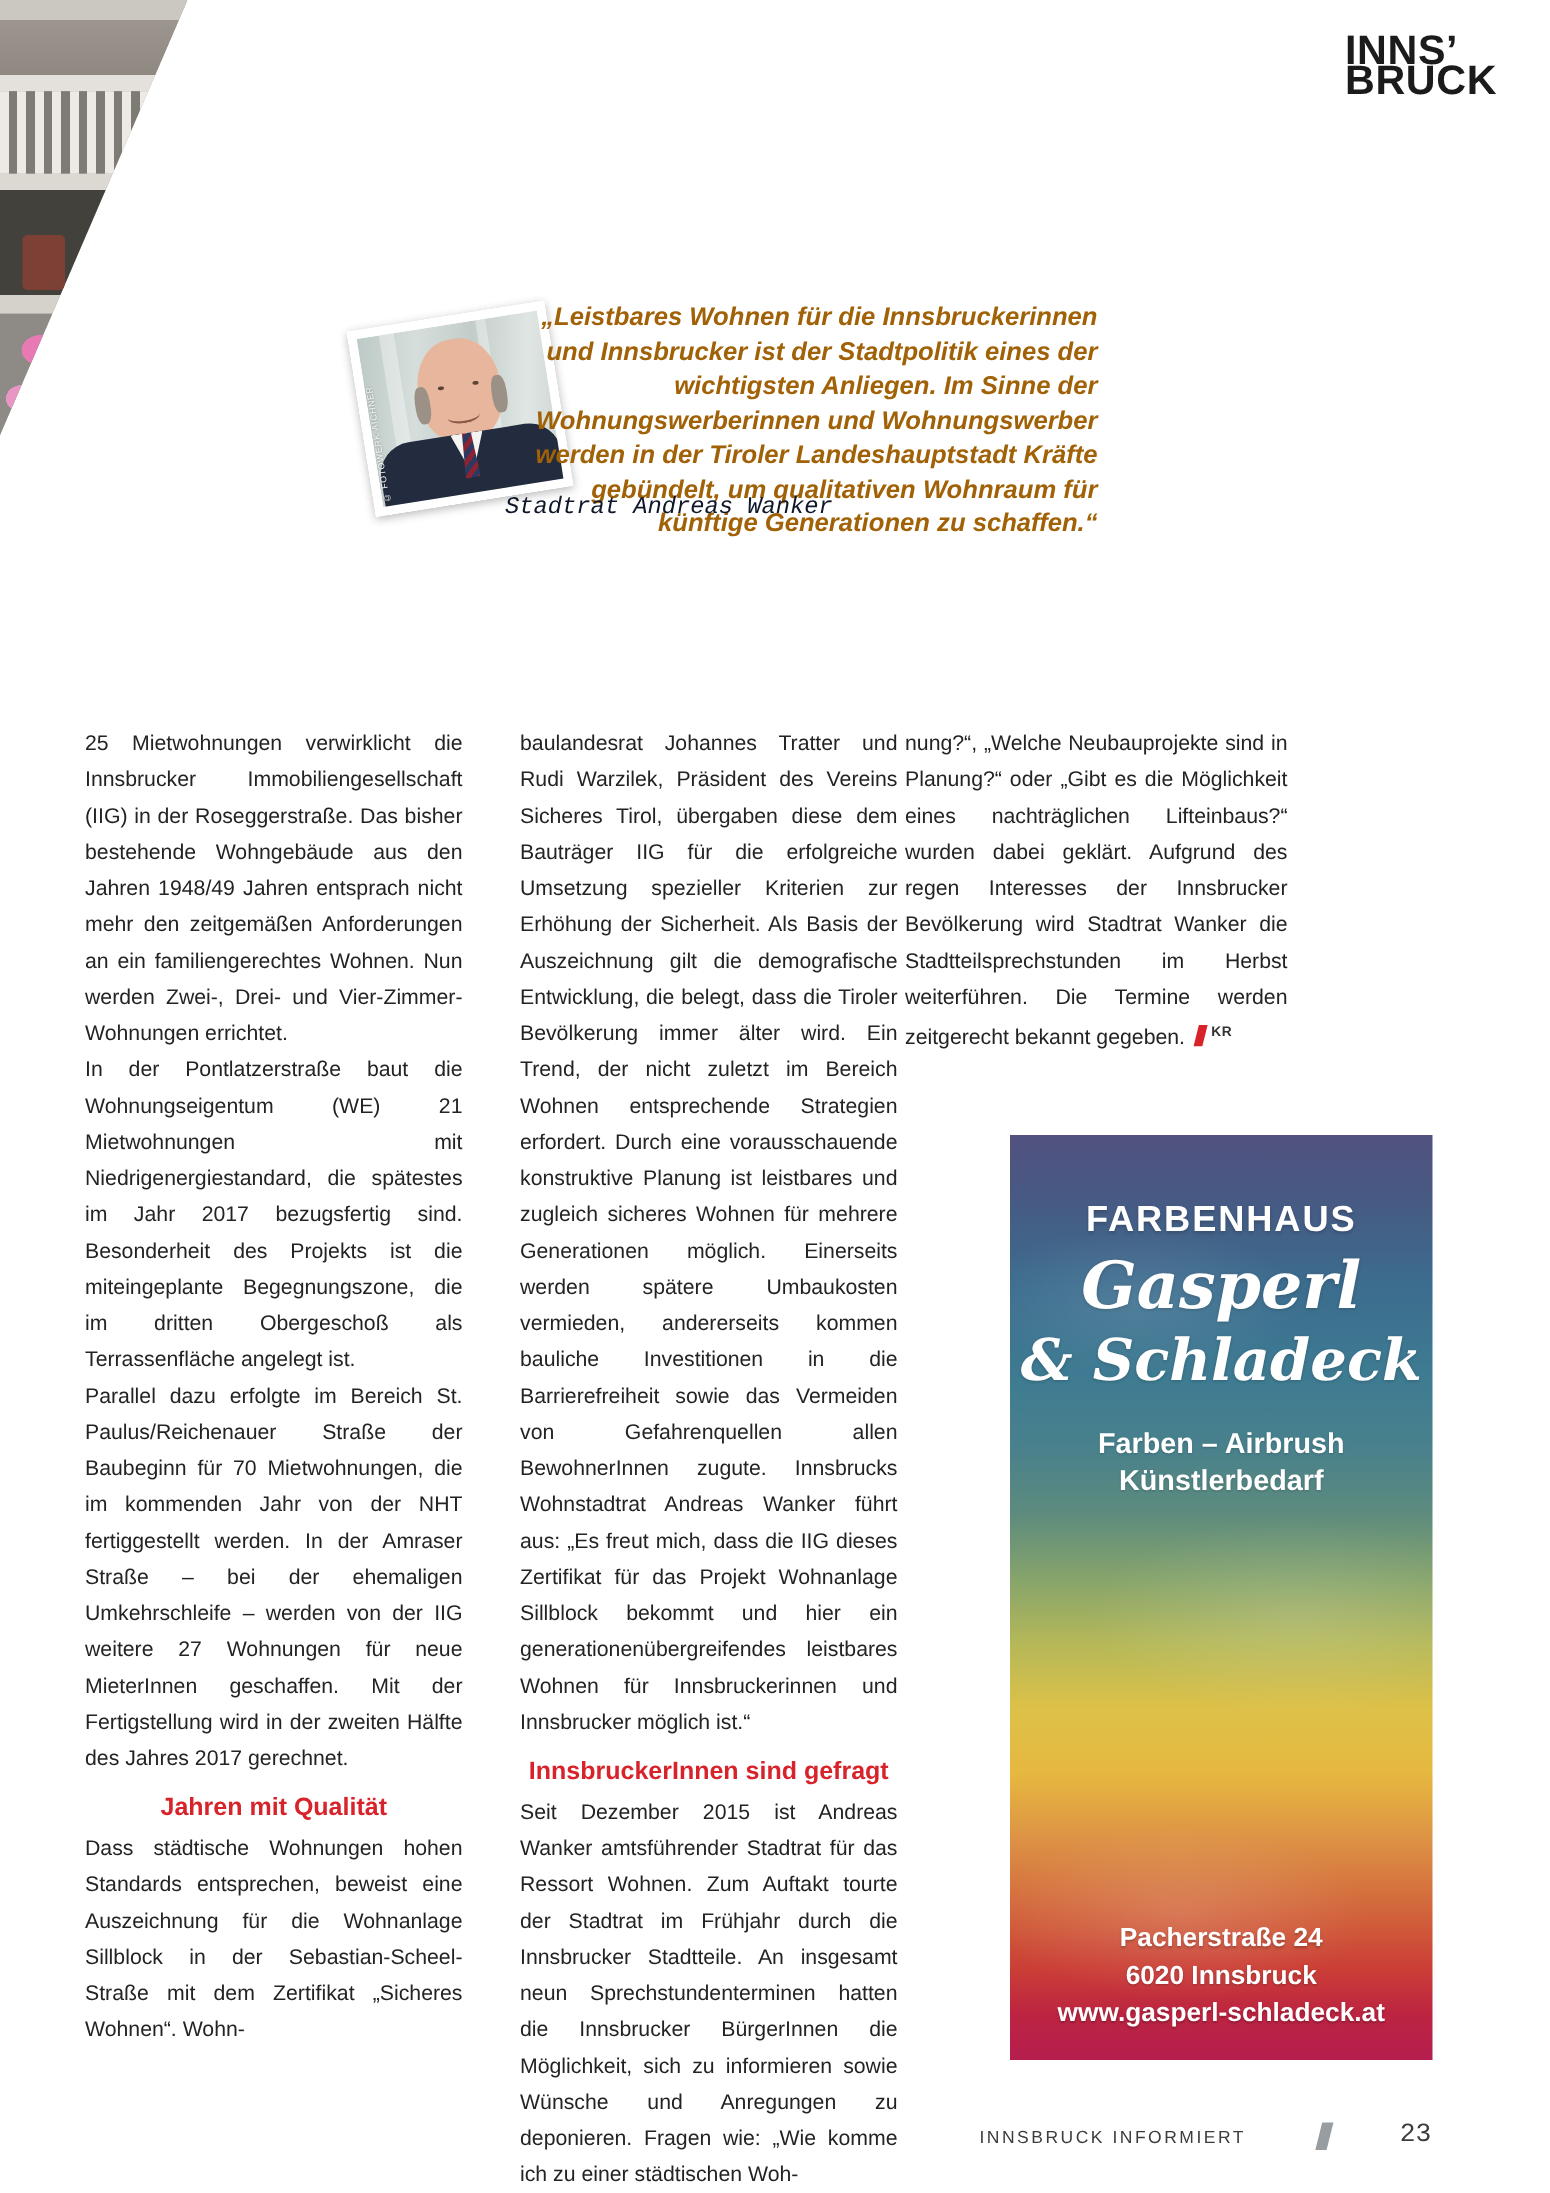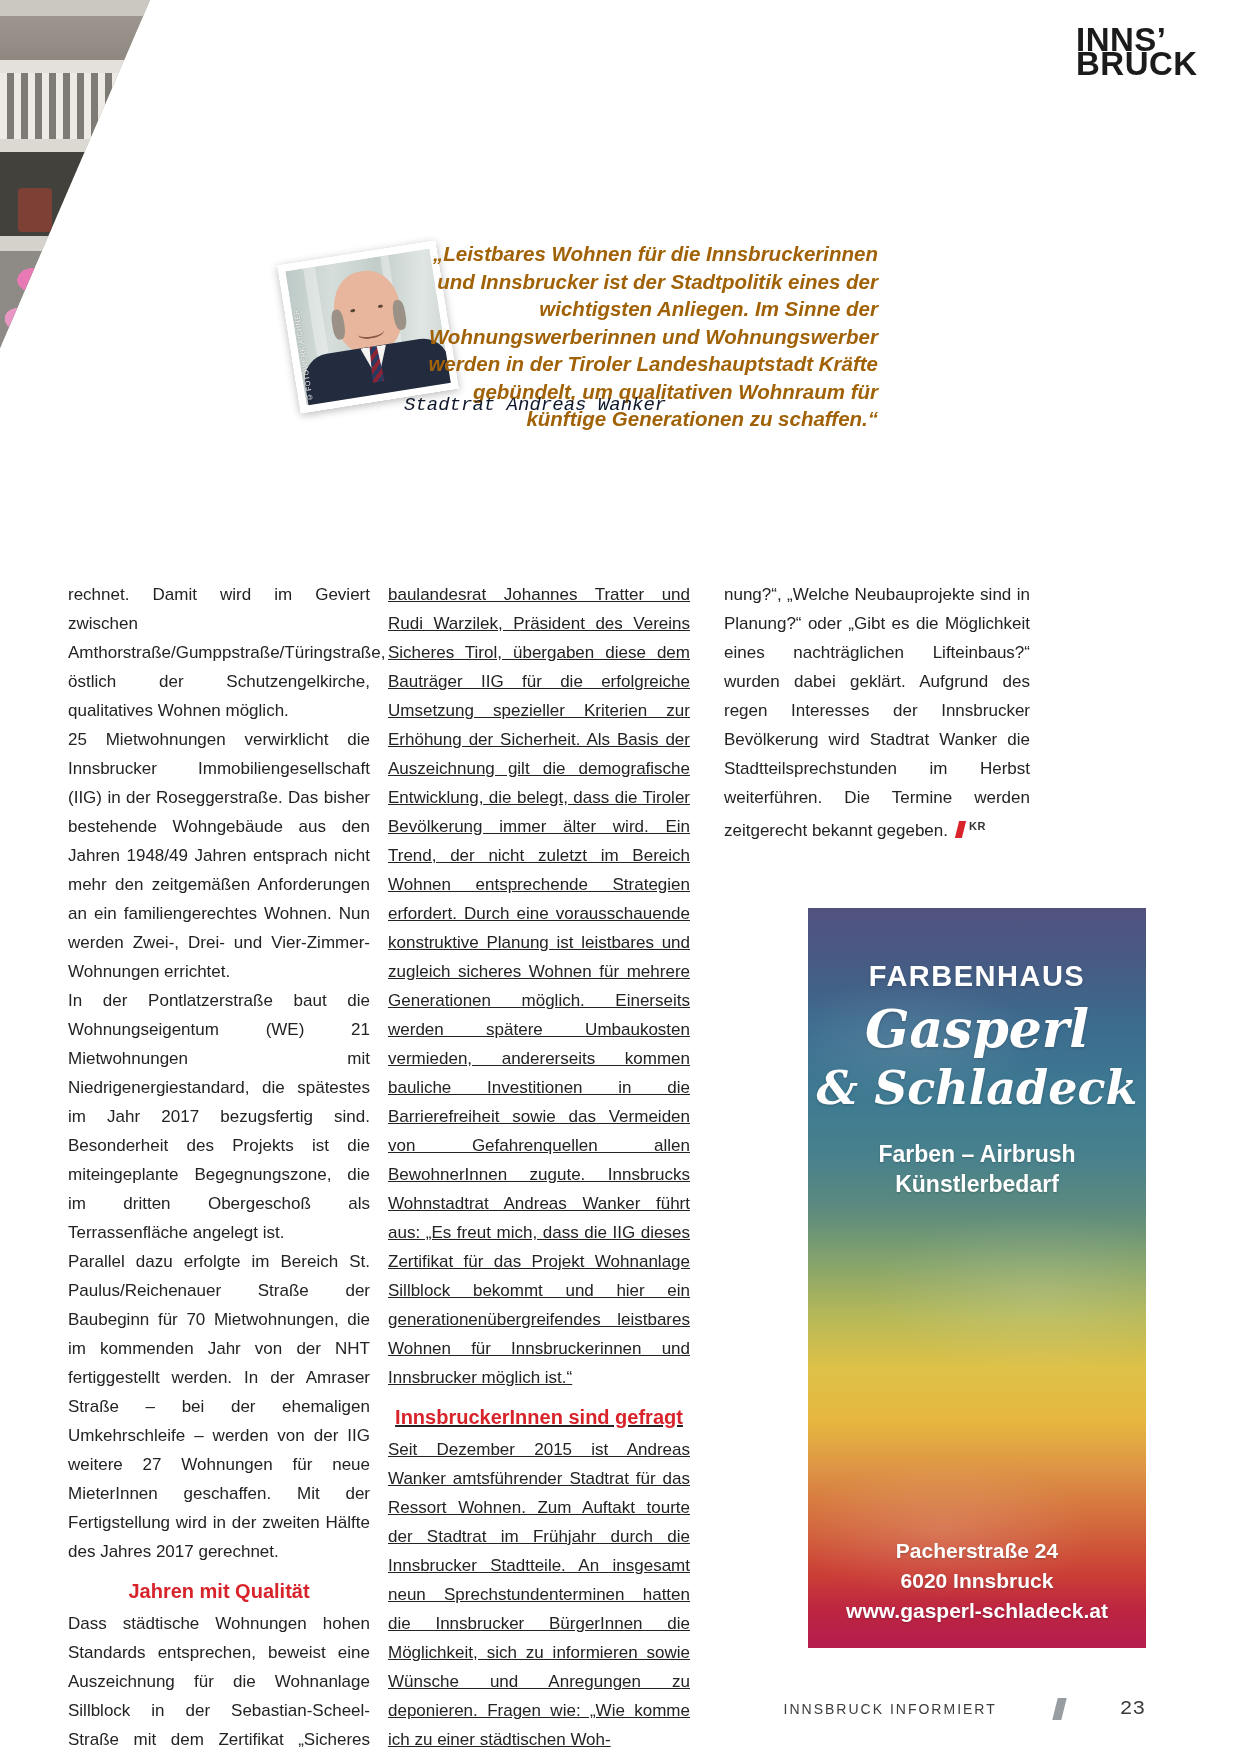"rechnet. Damit wird im Geviert" p { html: <p>rechnet. Damit wird im Geviert zwischen Amthorstraße/Gumppstraße/Türingstraße, östlich der Schutzengelkirche, qualitatives Wohnen möglich.</p> -> none }
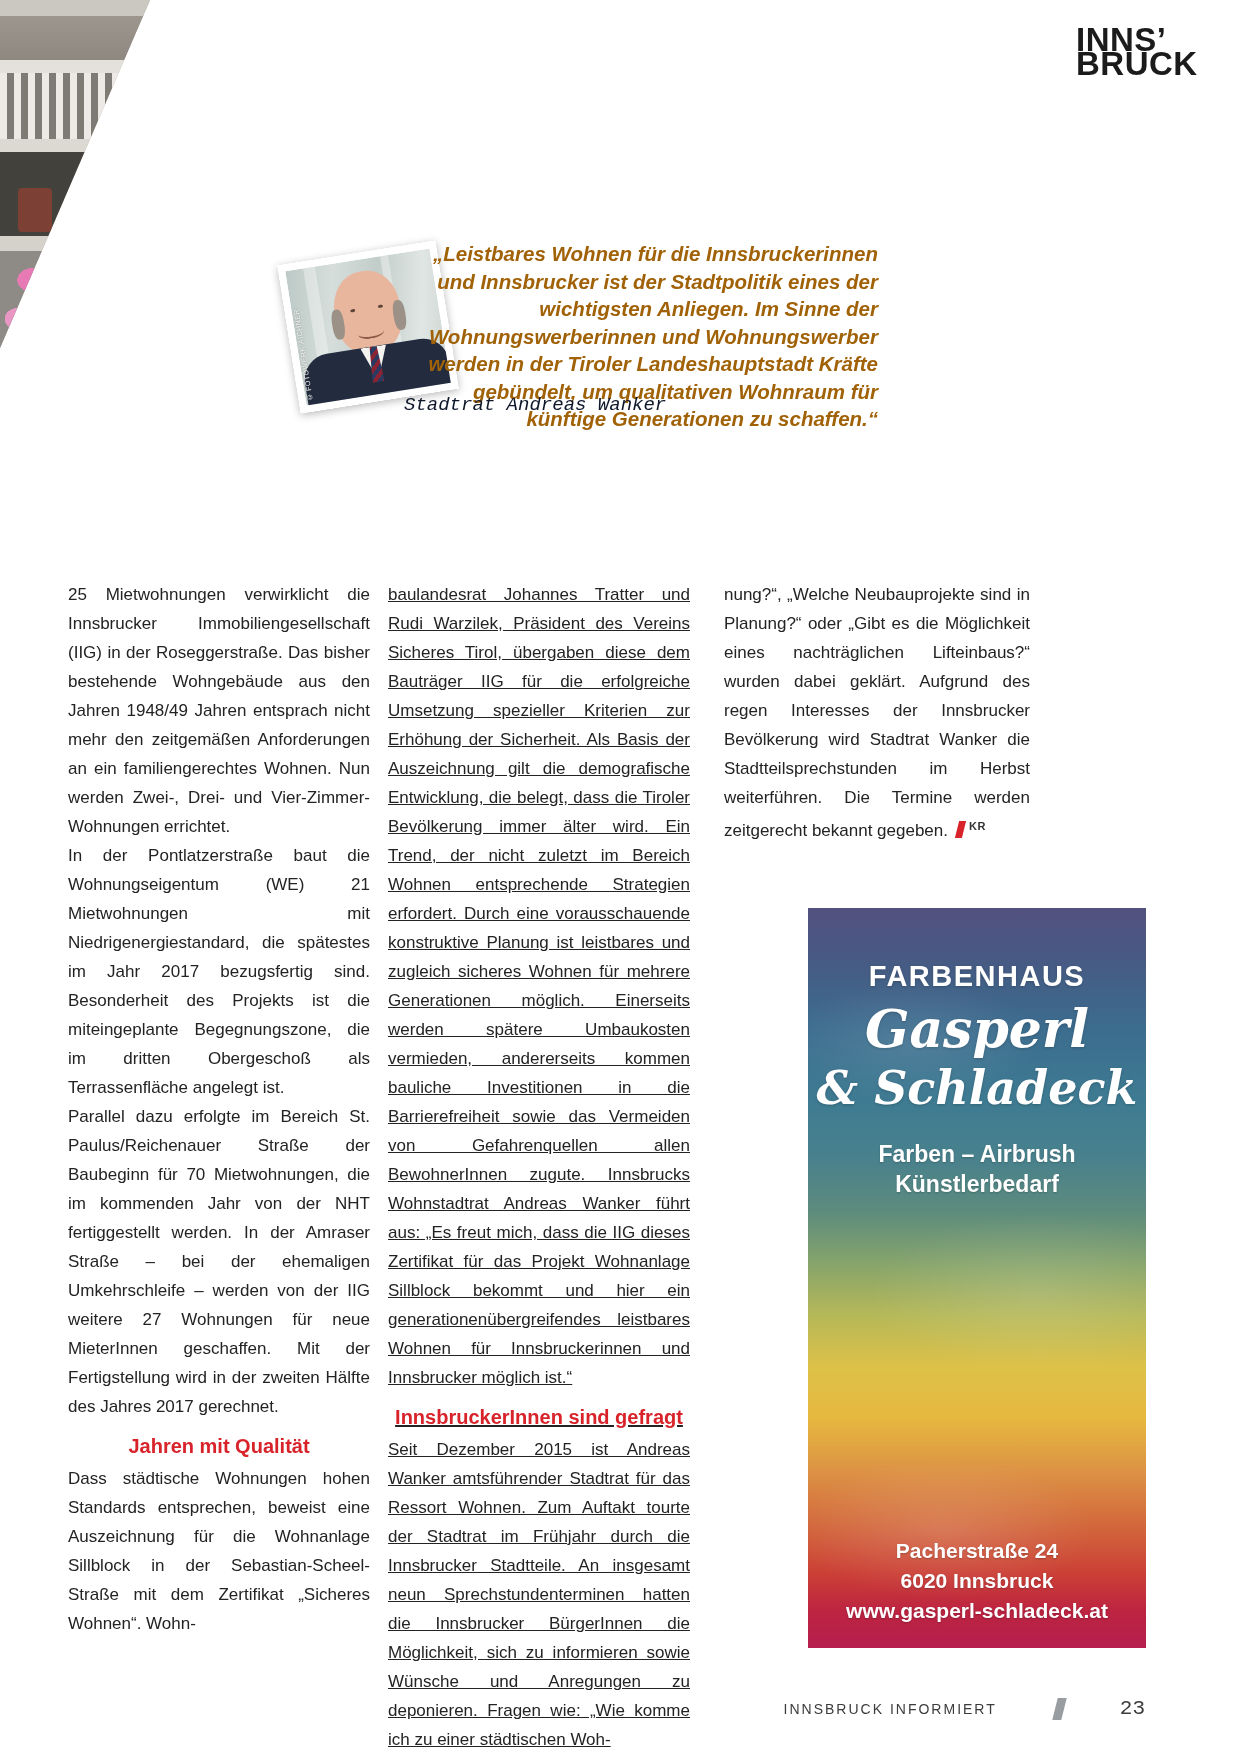"baulandesrat Johannes Tratter und Rudi" .col-2 { left: 388px -> 416px; text-decoration: underline -> none }
